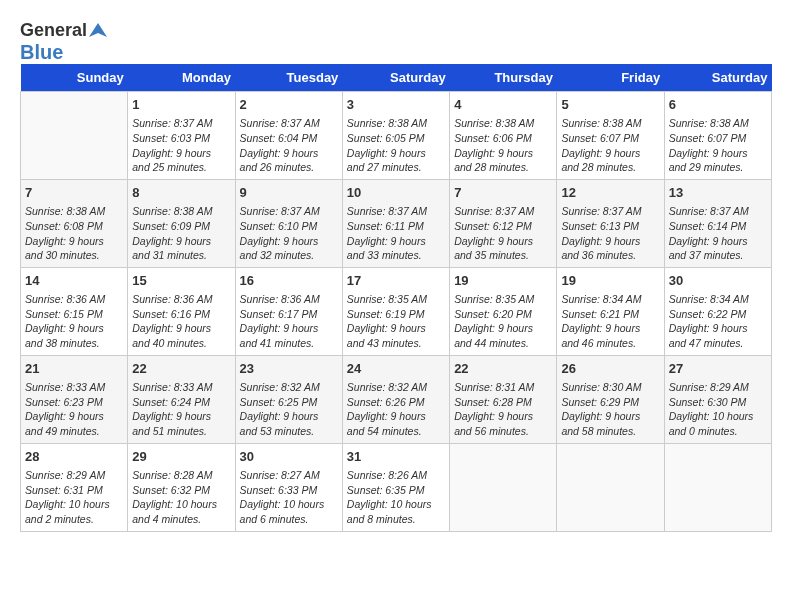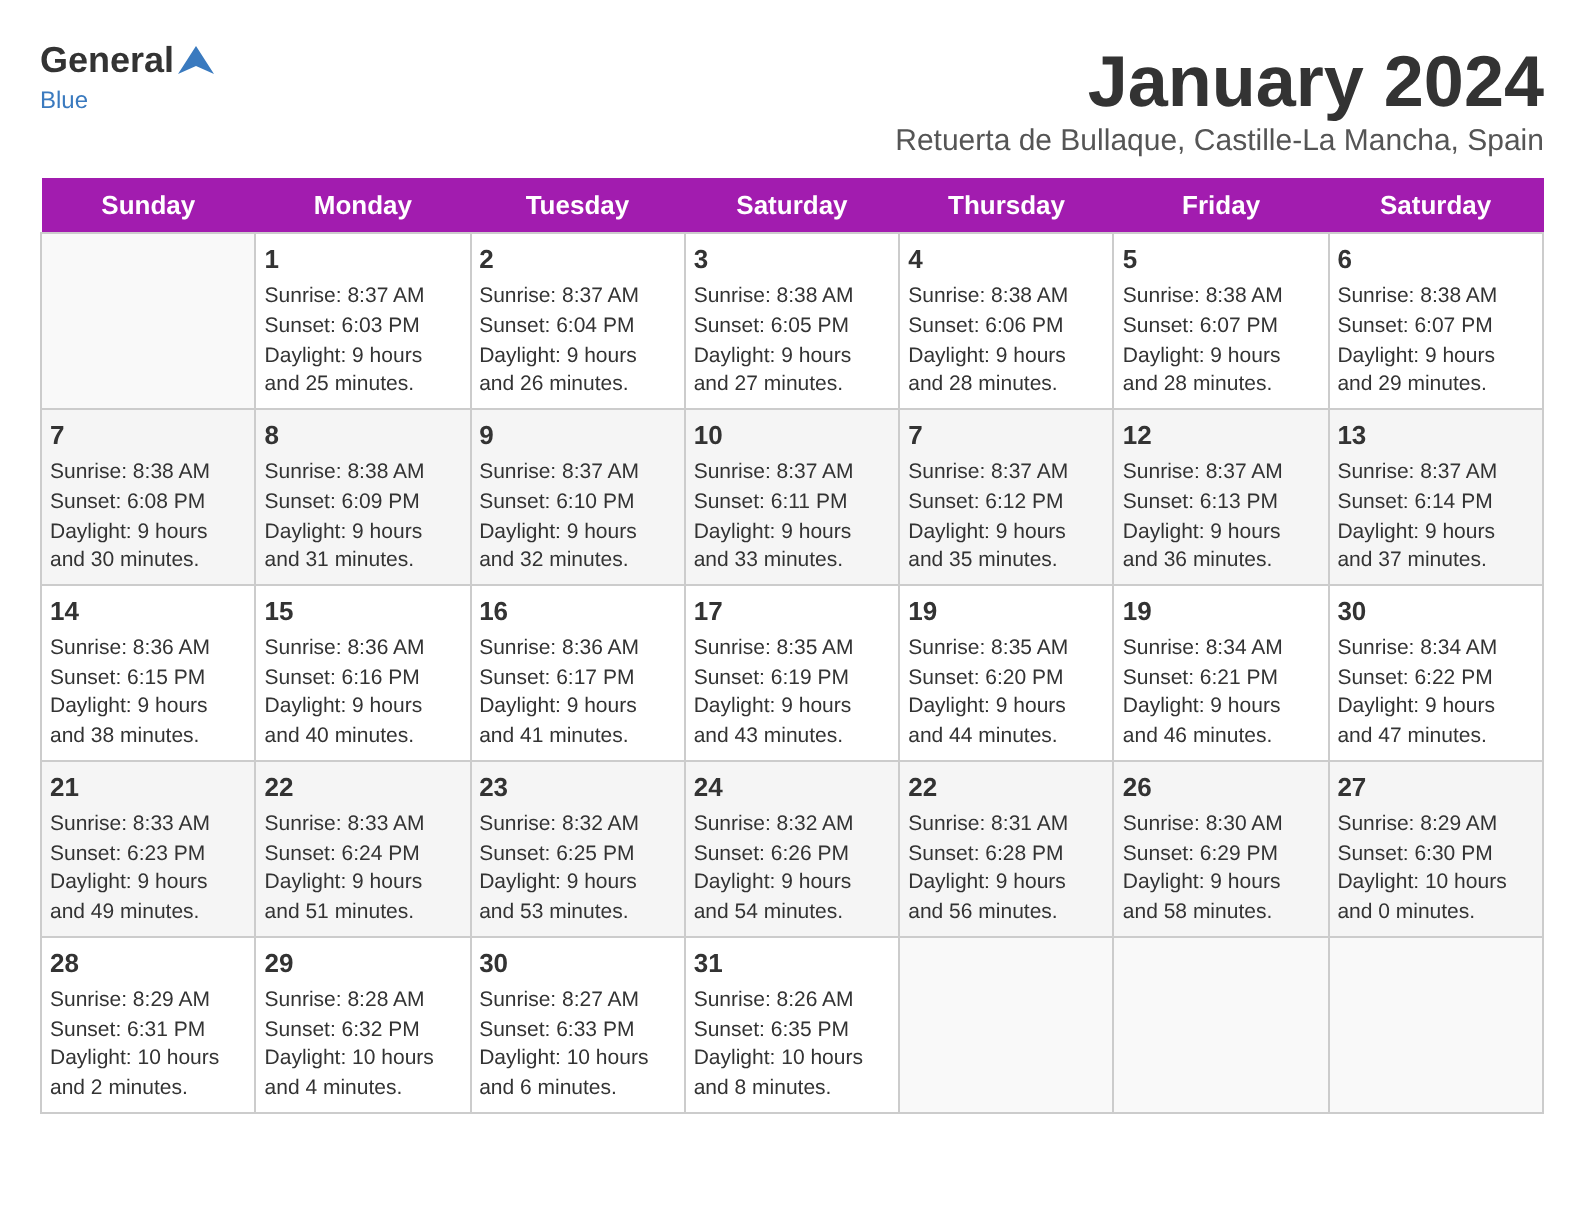"General" .header-area { margin-bottom: 10px -> 0 }
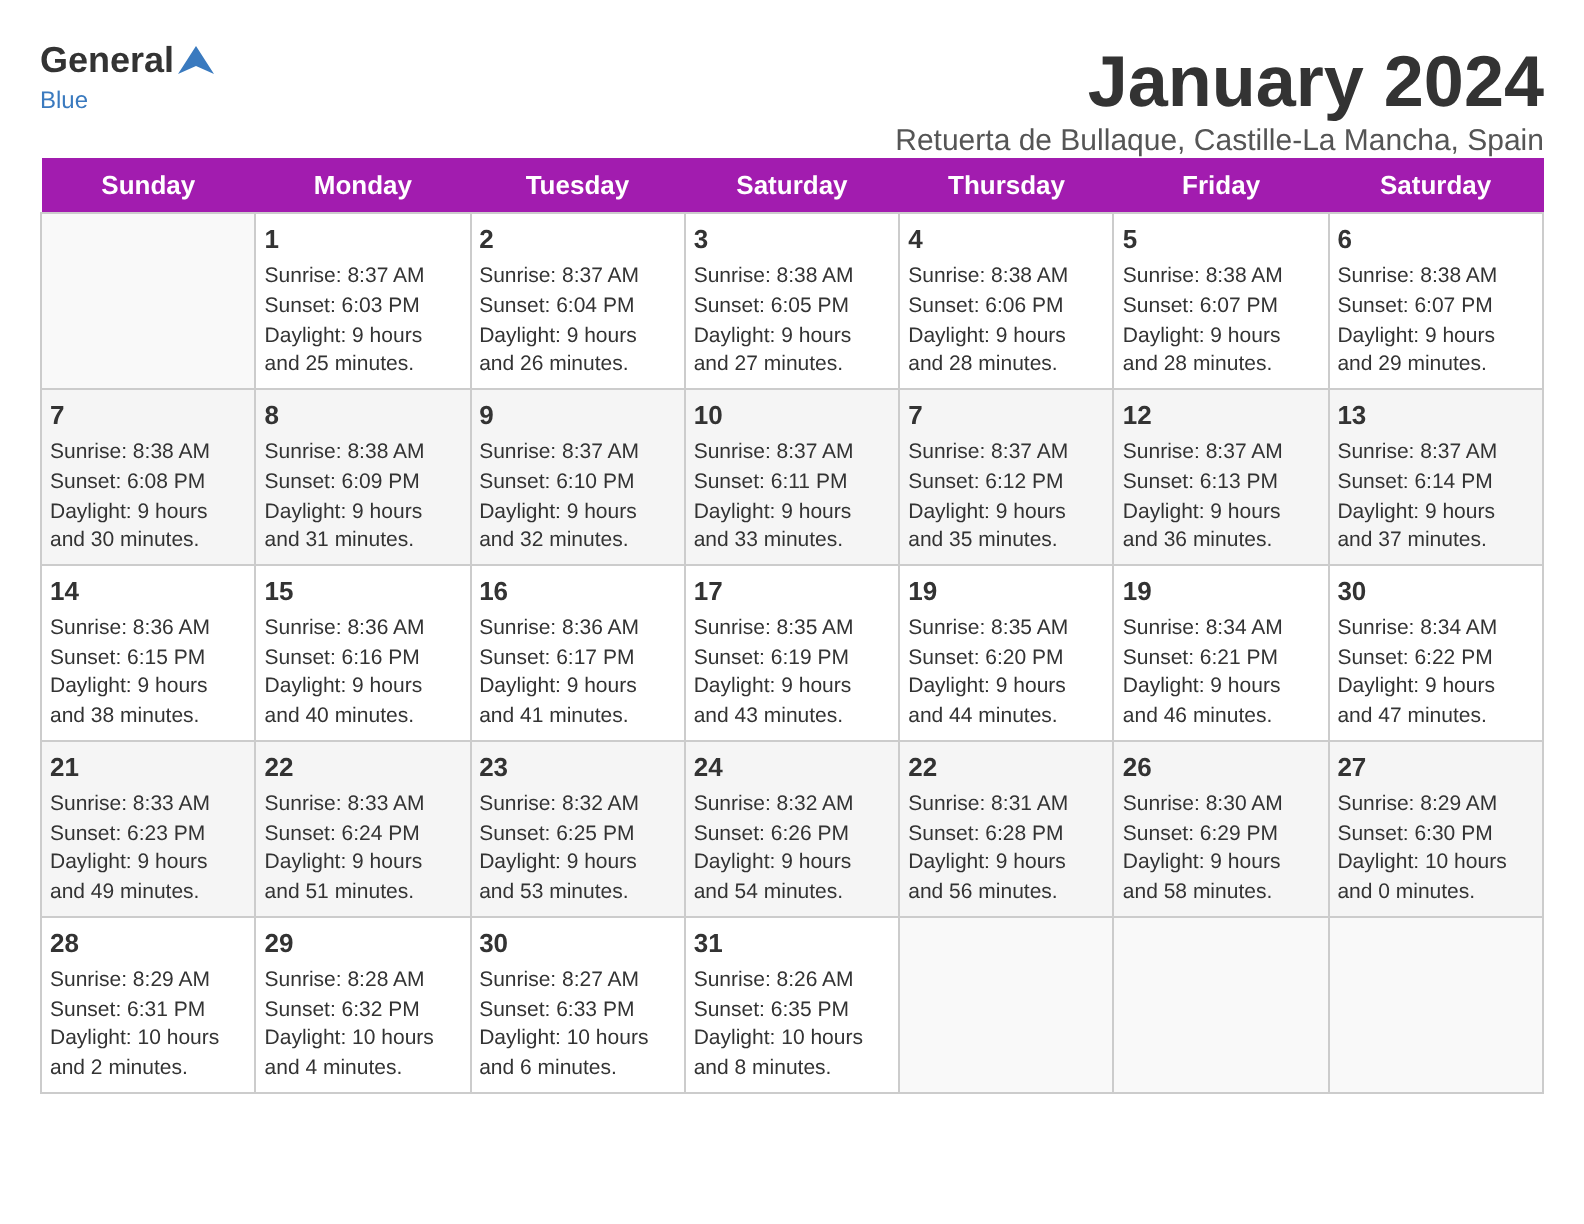"Blue" .logo-blue { font-size: 12px -> 20px; font-weight: normal -> bold }
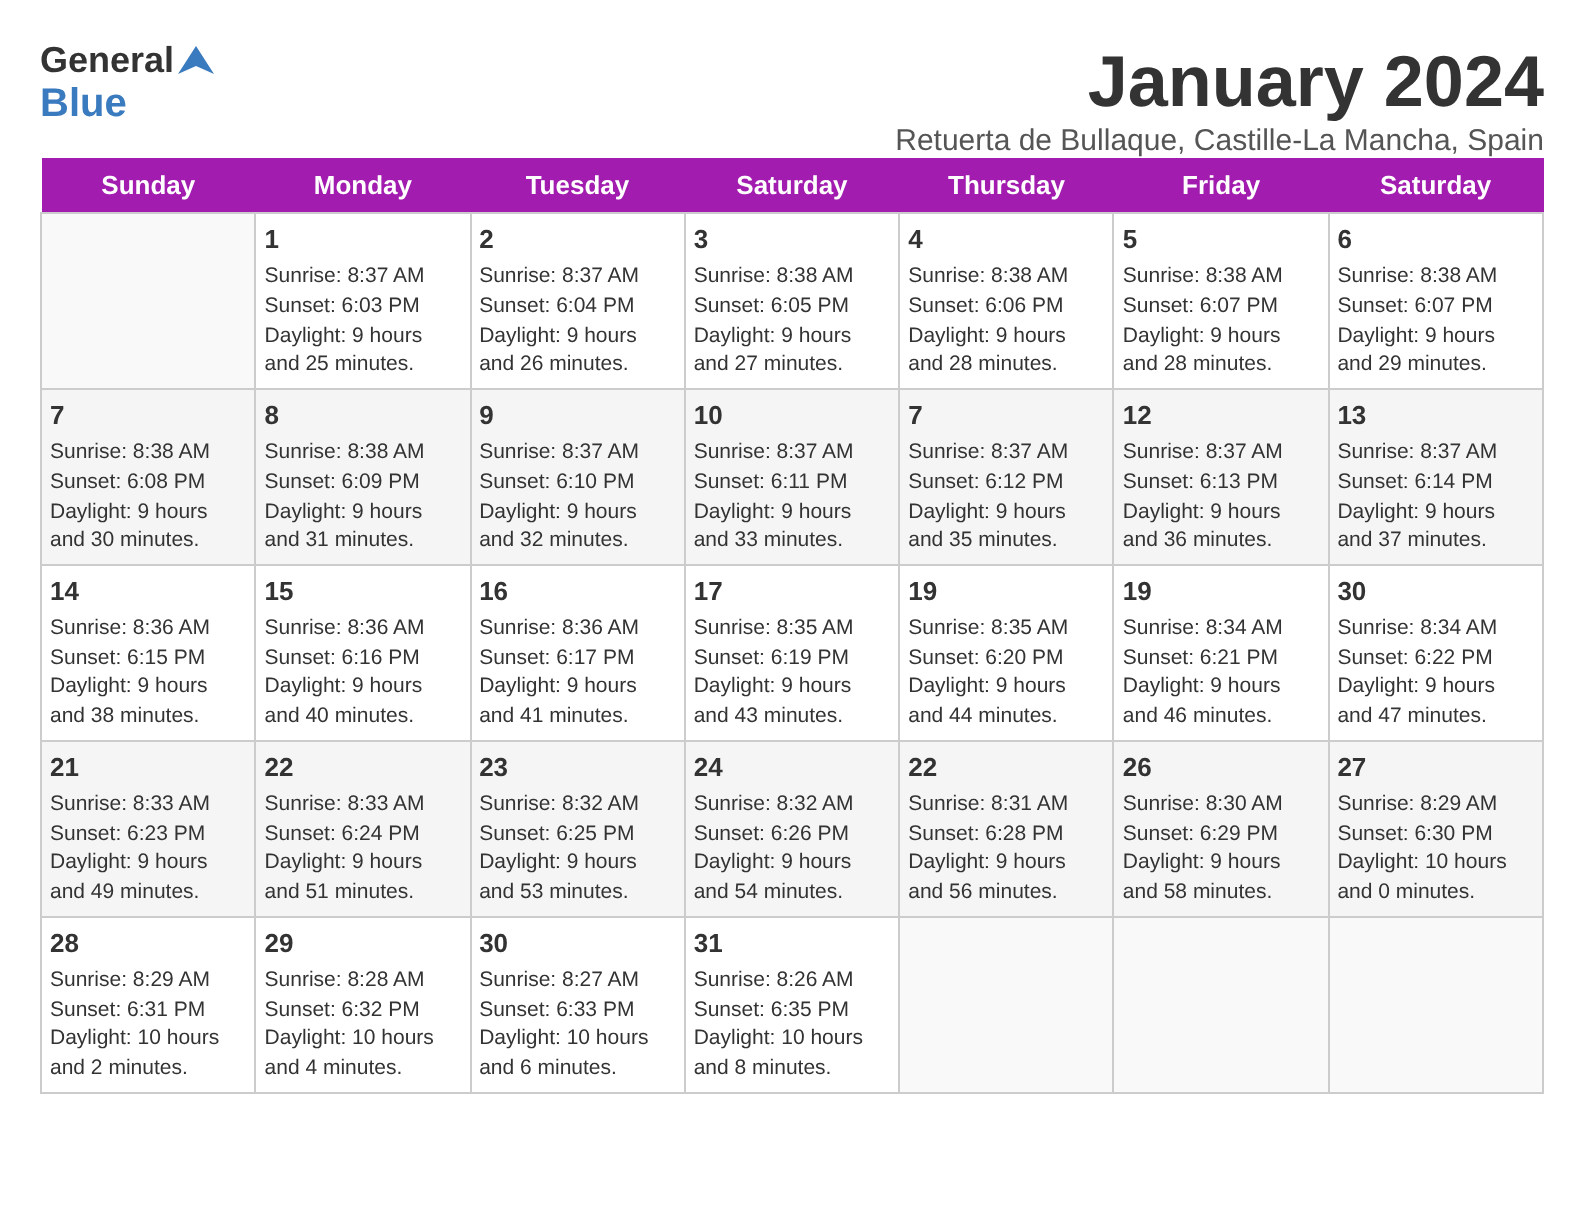"January 2024" div.title-area { html: <div> <div>January 2024</div> <div>Retuerta de Bullaque, Castille-La Mancha, Spain</div> </div> -> none }
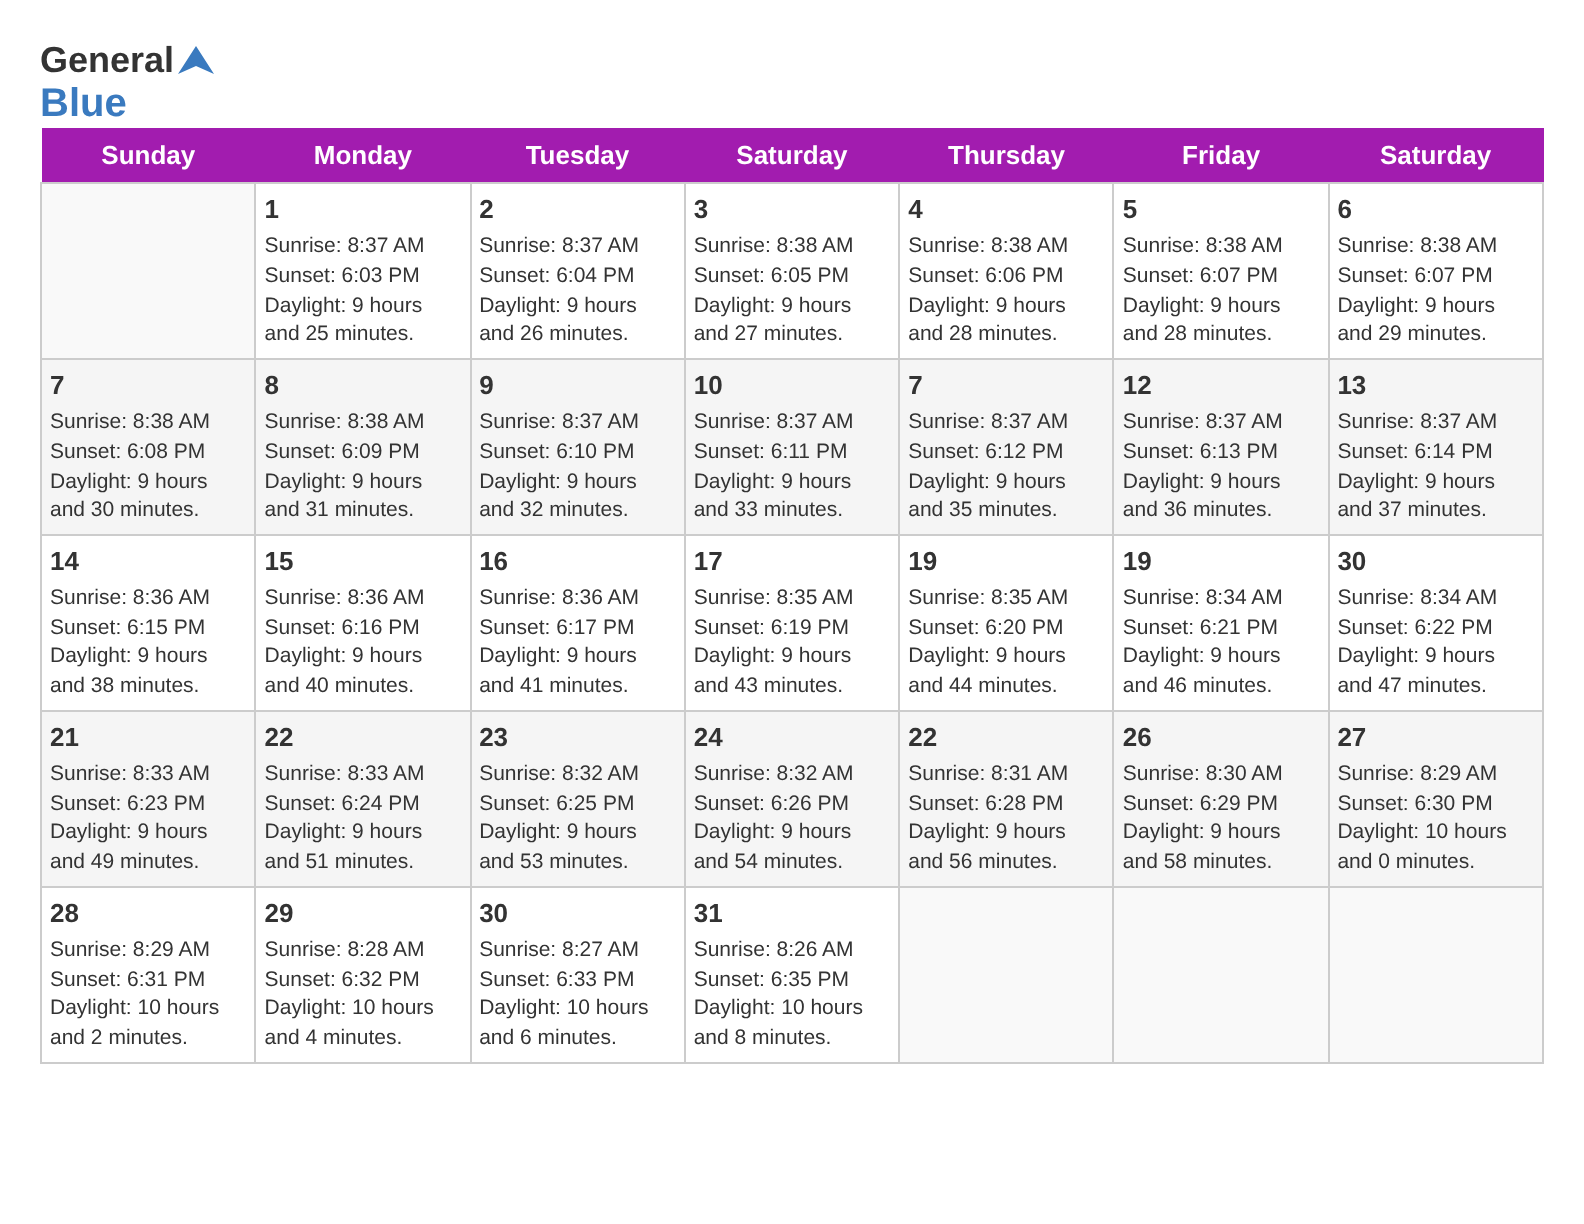"Sunday" thead tr th { background-color: #a21caf -> #1d4ed8; text-align: center -> right }
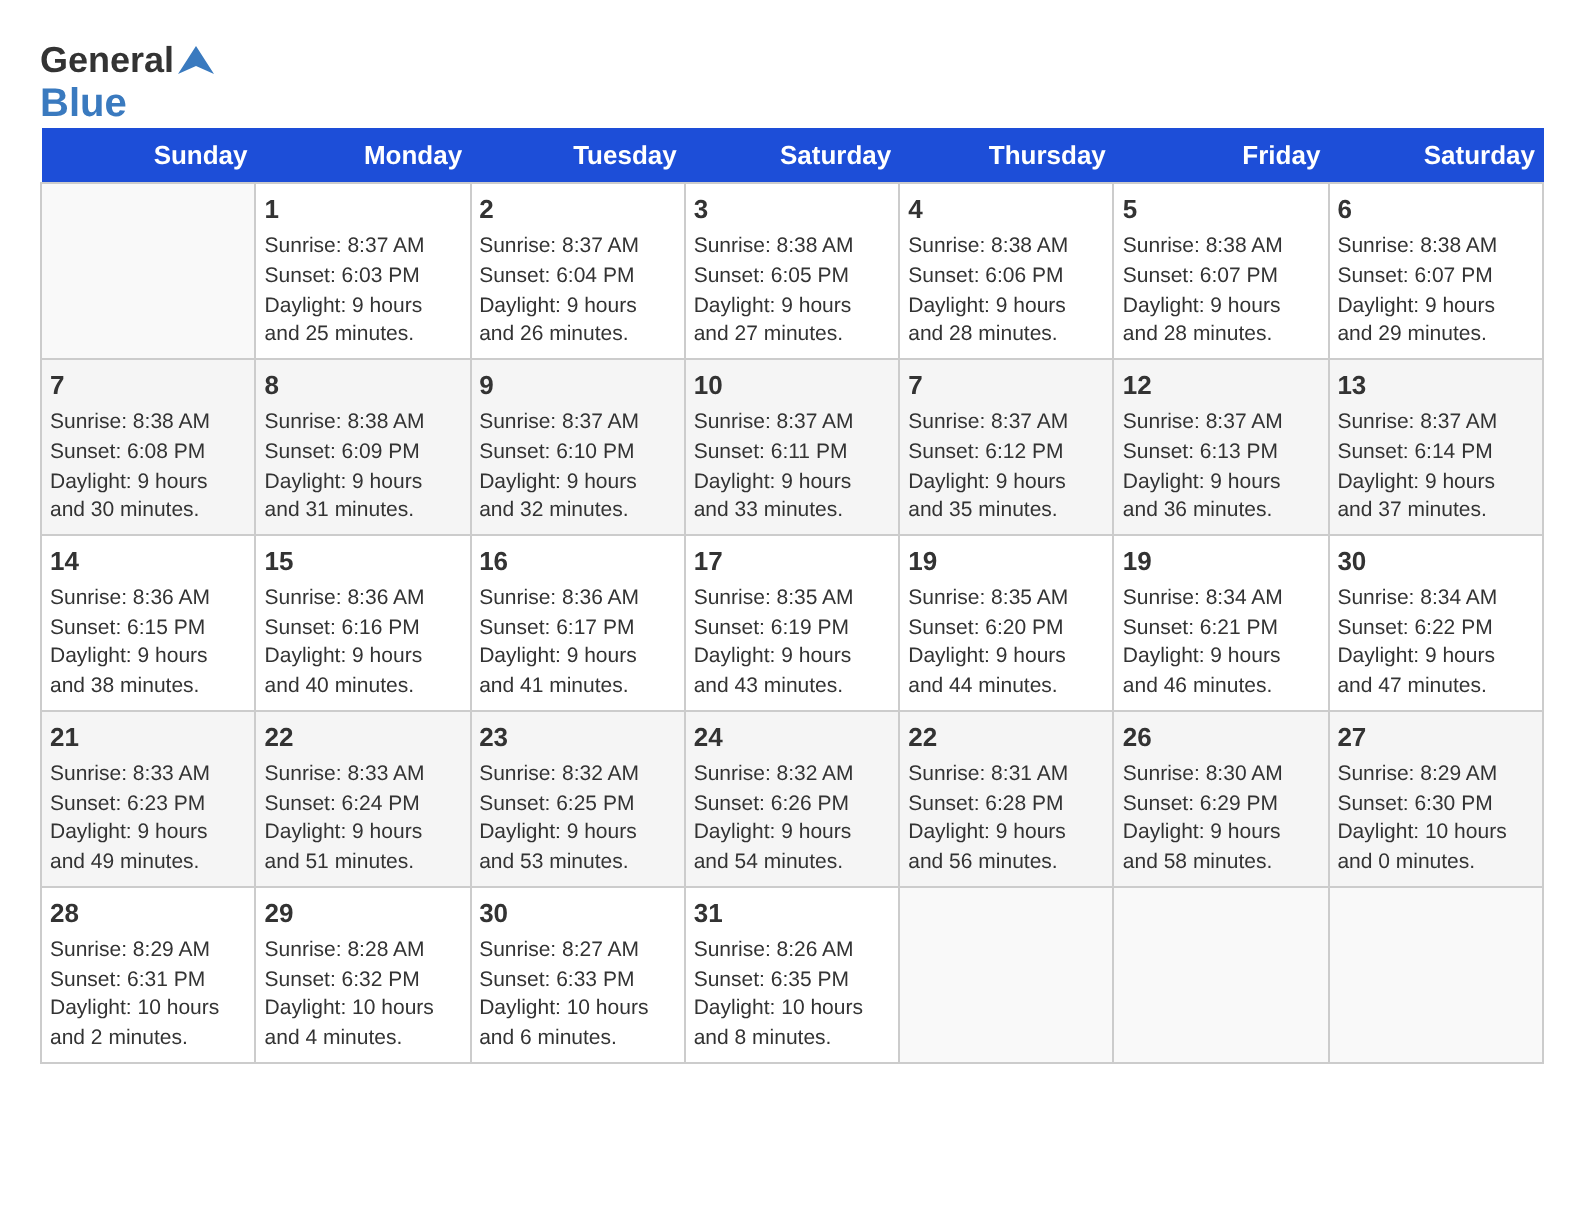"Sunrise: 8:37 AM" .day-info { font-style: none -> italic }
